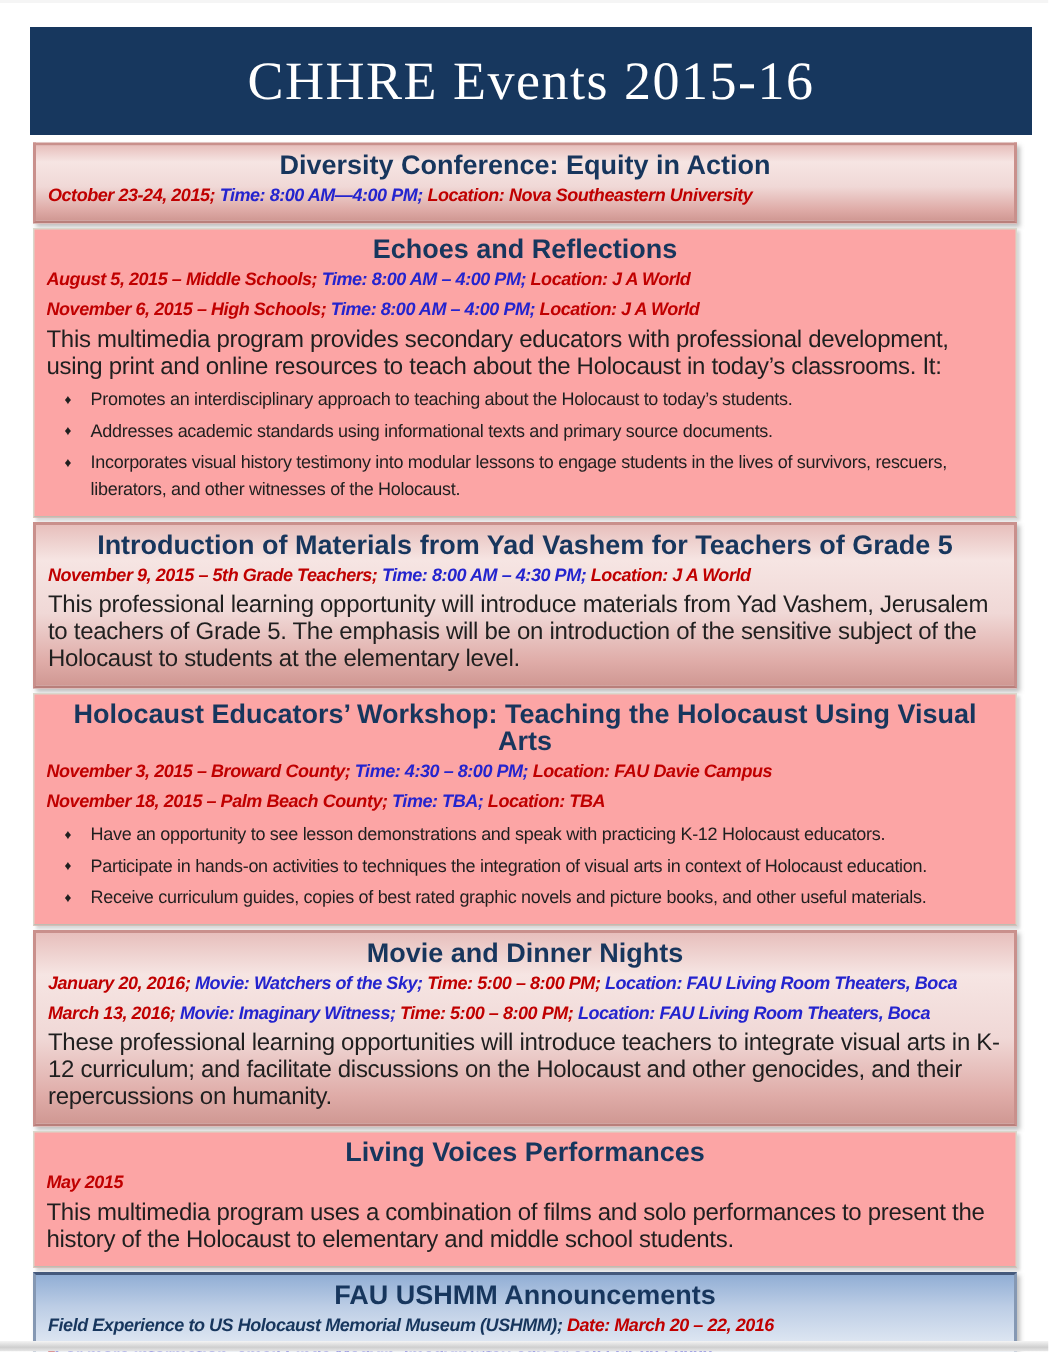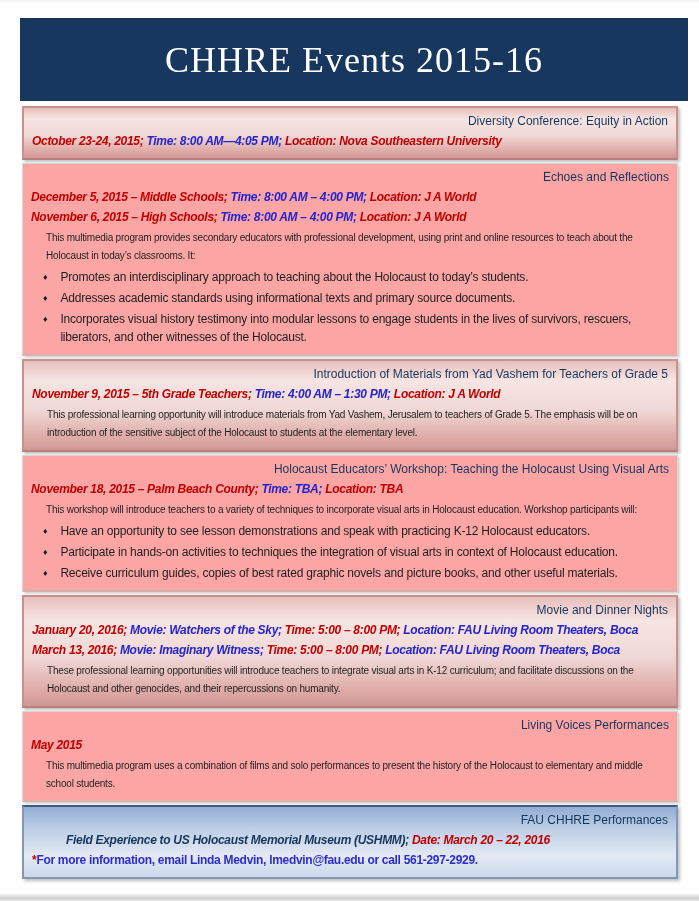"CHHRE Events 2015-16" .header-box { height: 83px -> 72px }
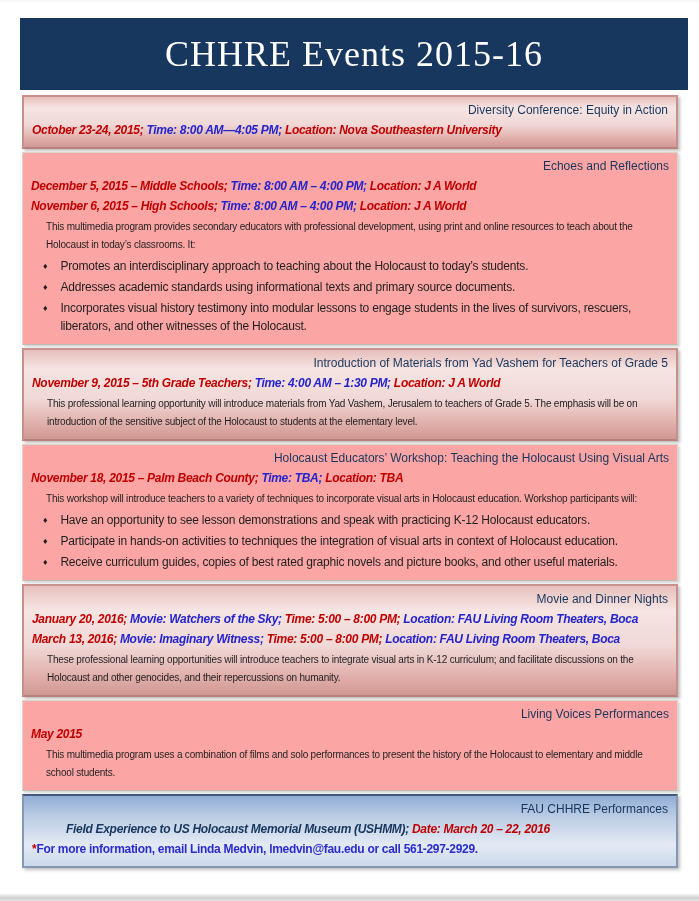"Diversity Conference: Equity in Action" .sec-title { font-size: 12px -> 18px; font-weight: normal -> bold; text-align: right -> center }
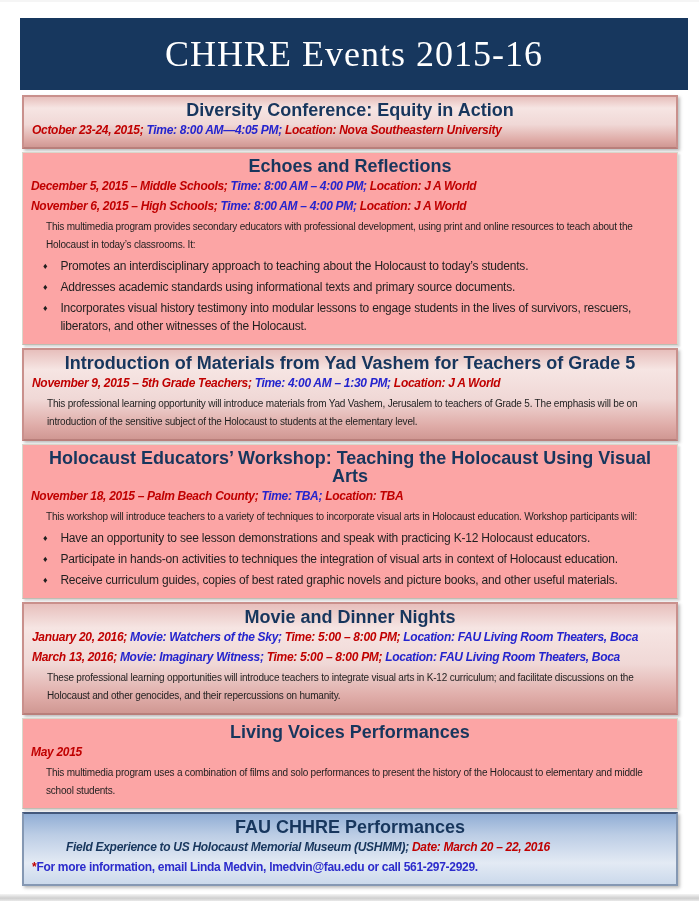"Time: 8:00 AM—4:05 PM;" span.seg-blue { text: 4:05 -> 4:00 }
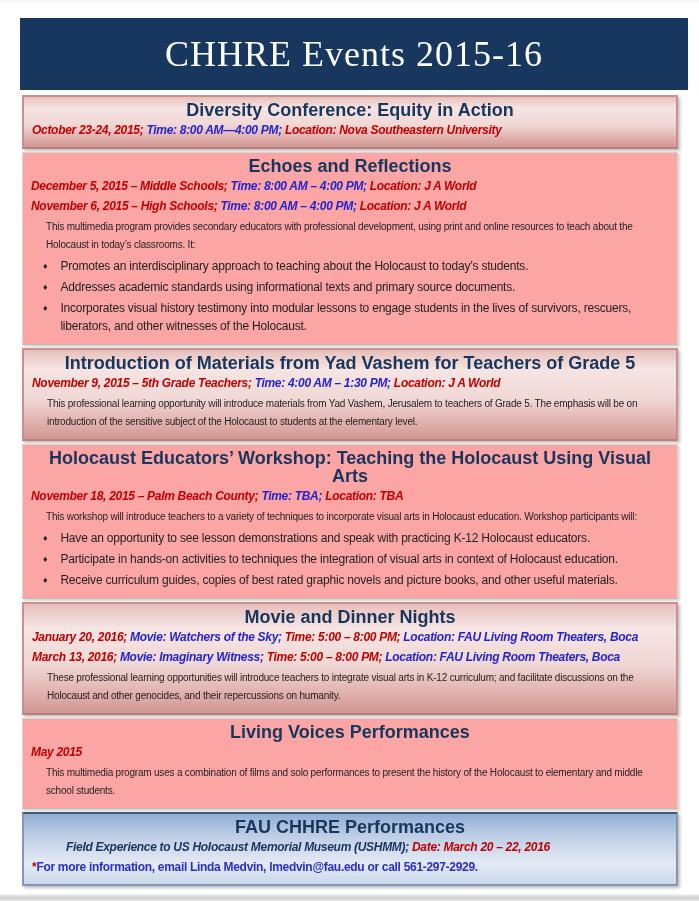"December 5, 2015 – Middle" span.seg-red { text: December -> August }
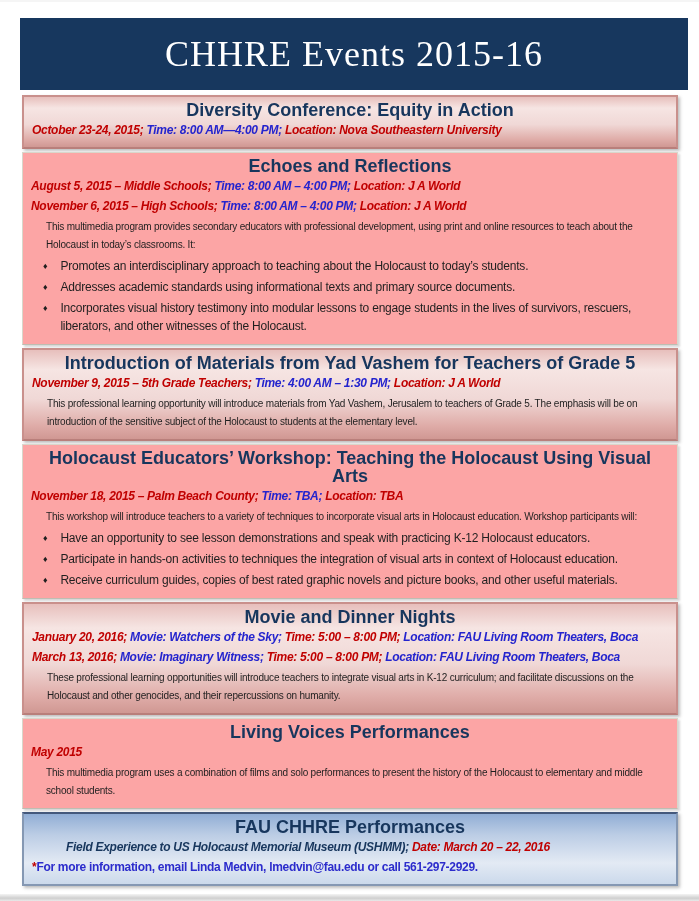"This multimedia program provides" .body-p { font-size: 10px -> 16px; margin: 2px 15px -> 2px 0 }
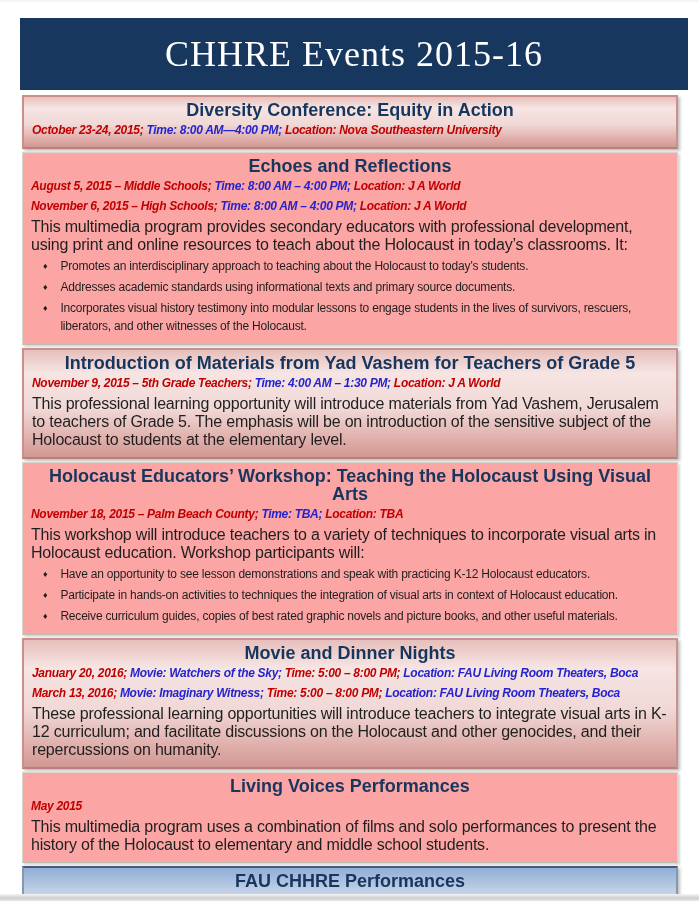"Time: 4:00 AM – 1:30" span.seg-blue { text: 4:00 AM – 1:30 -> 8:00 AM – 4:30 }
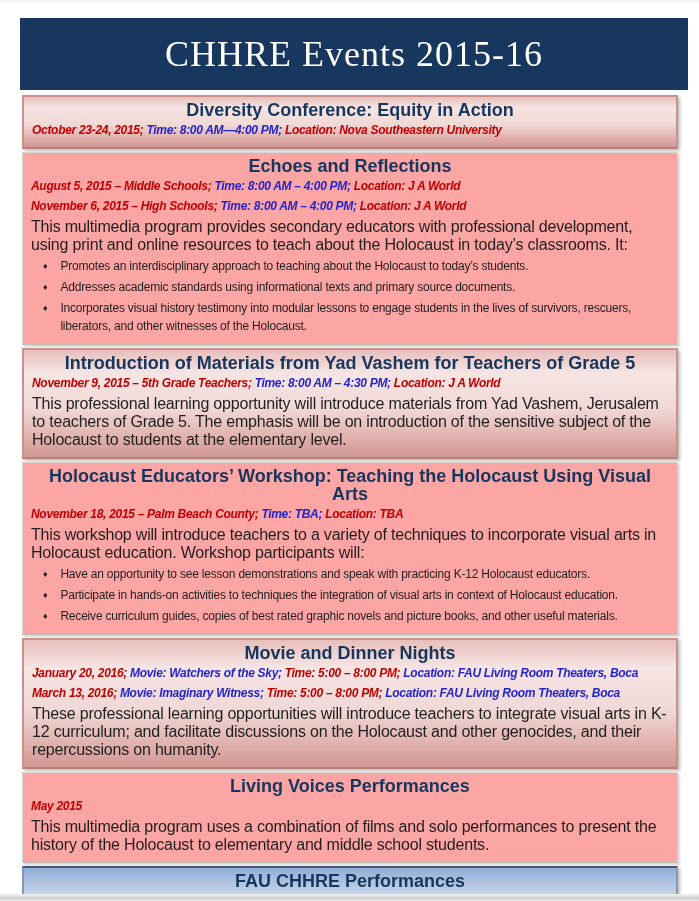"November 3, 2015 – Broward" p.date-line { html: none -> <p><span>November 3, 2015 – Broward County; </span><span>Time: 4:30 – 8:00 PM; </span><span>Location: FAU Davie Campus</span></p> }
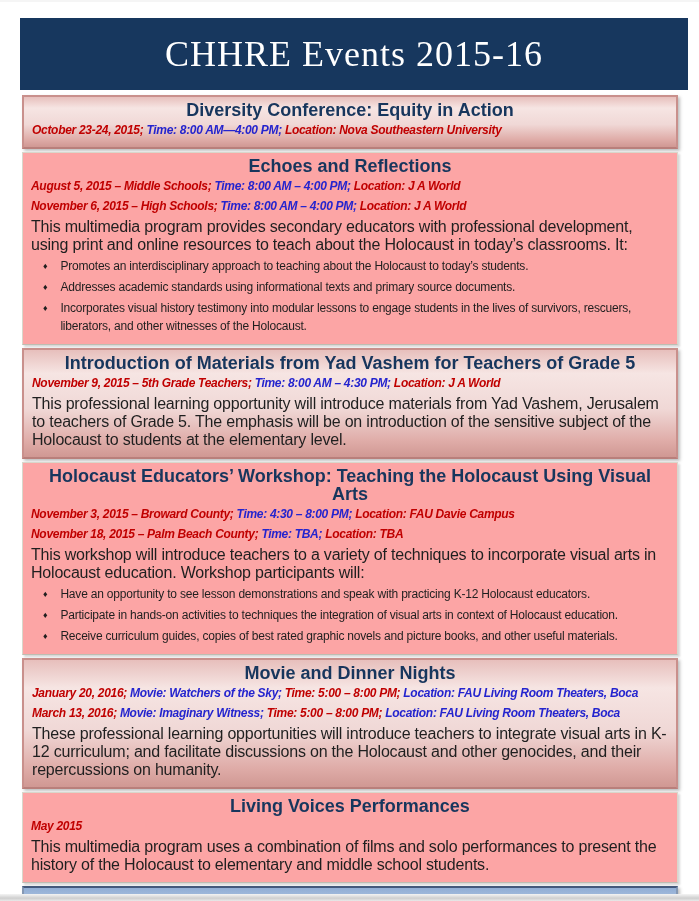"This workshop will introduce teachers" p.body-p { html: <p>This workshop will introduce teachers to a variety of techniques to incorporate visual arts in Holocaust education. Workshop participants will:</p> -> none }
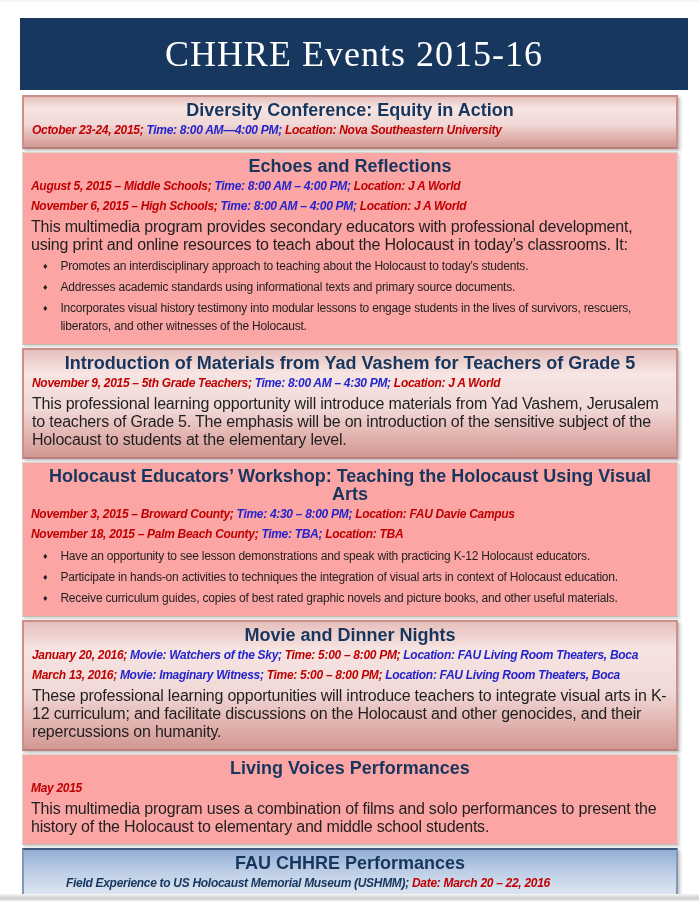"FAU CHHRE Performances" h2.sec-title { text: CHHRE Performances -> USHMM Announcements }
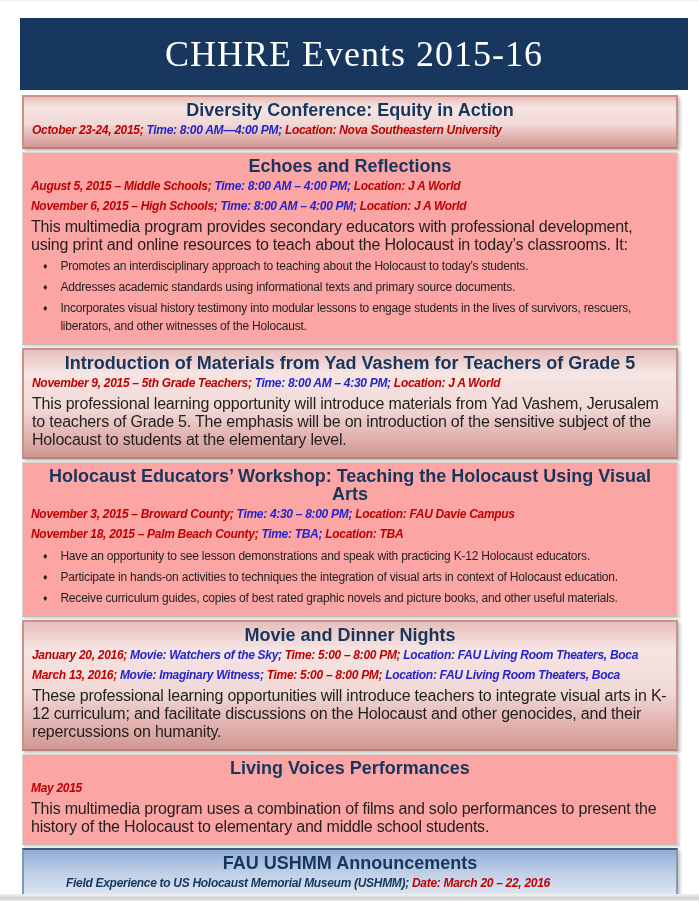"Field Experience to US Holocaust" .seg-navy { margin-left: 34px -> none }
